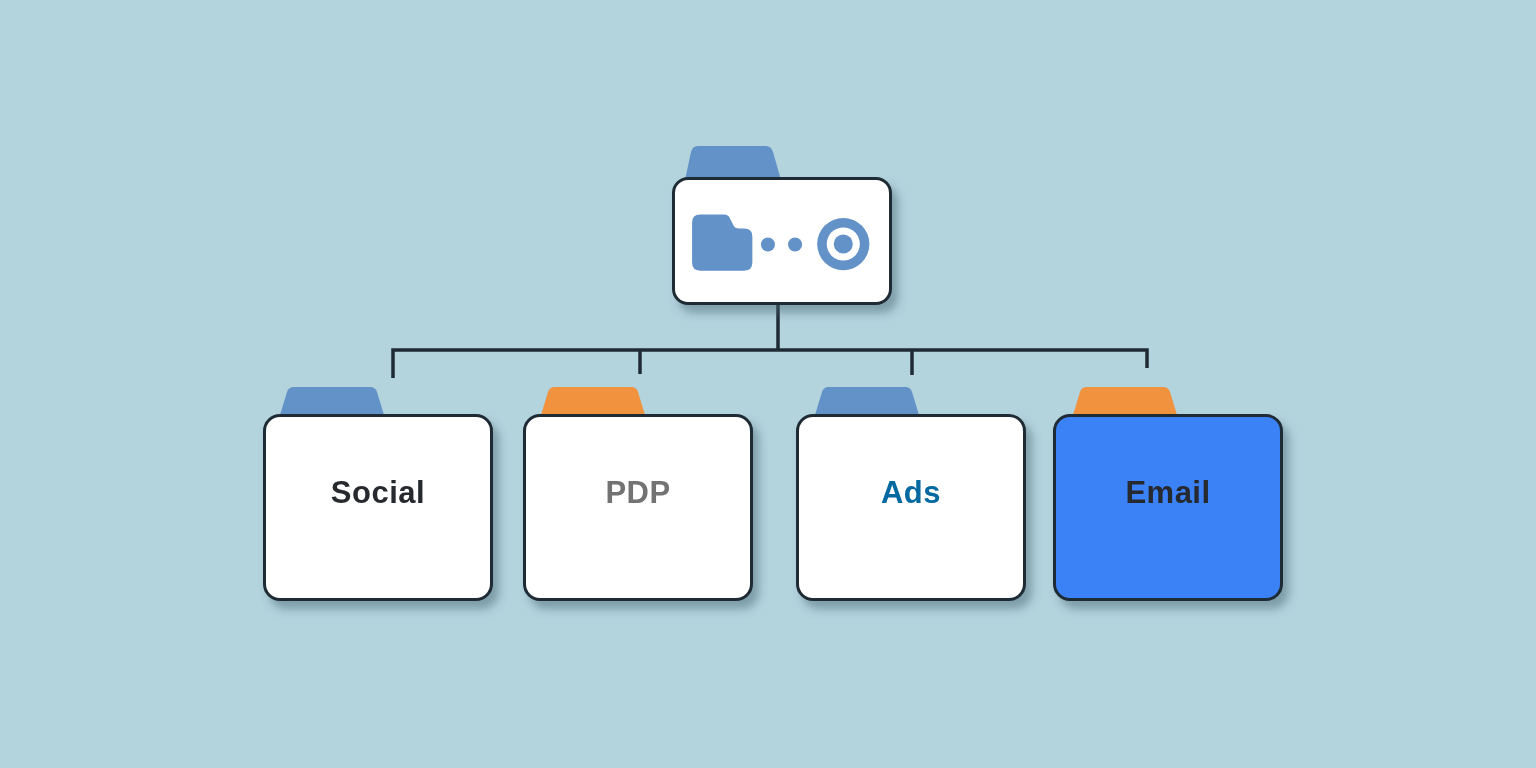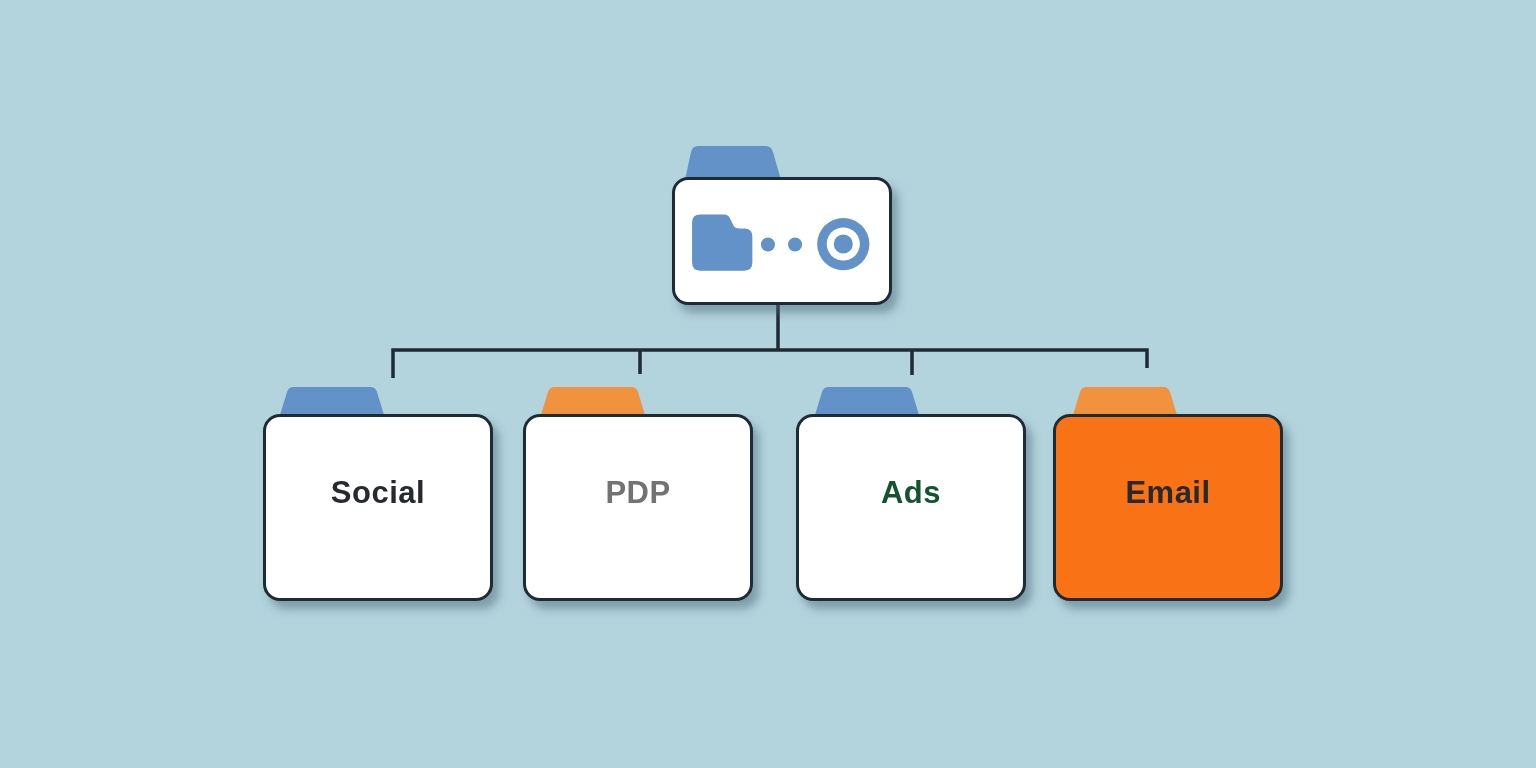"Ads" div.folder-label { color: #14532d -> #0369a1 }
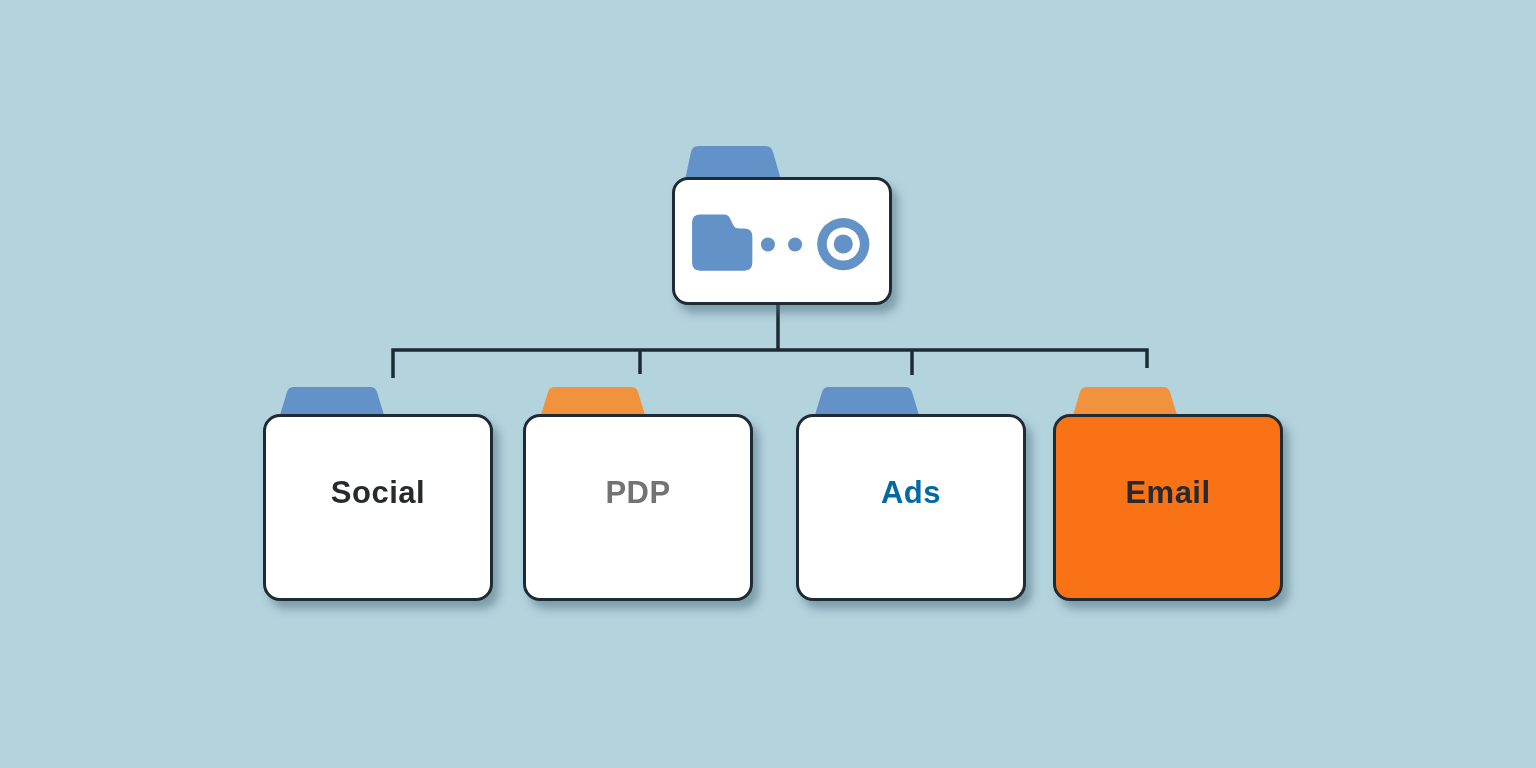"Email" div.card { background: #f97316 -> #3b82f6 }
